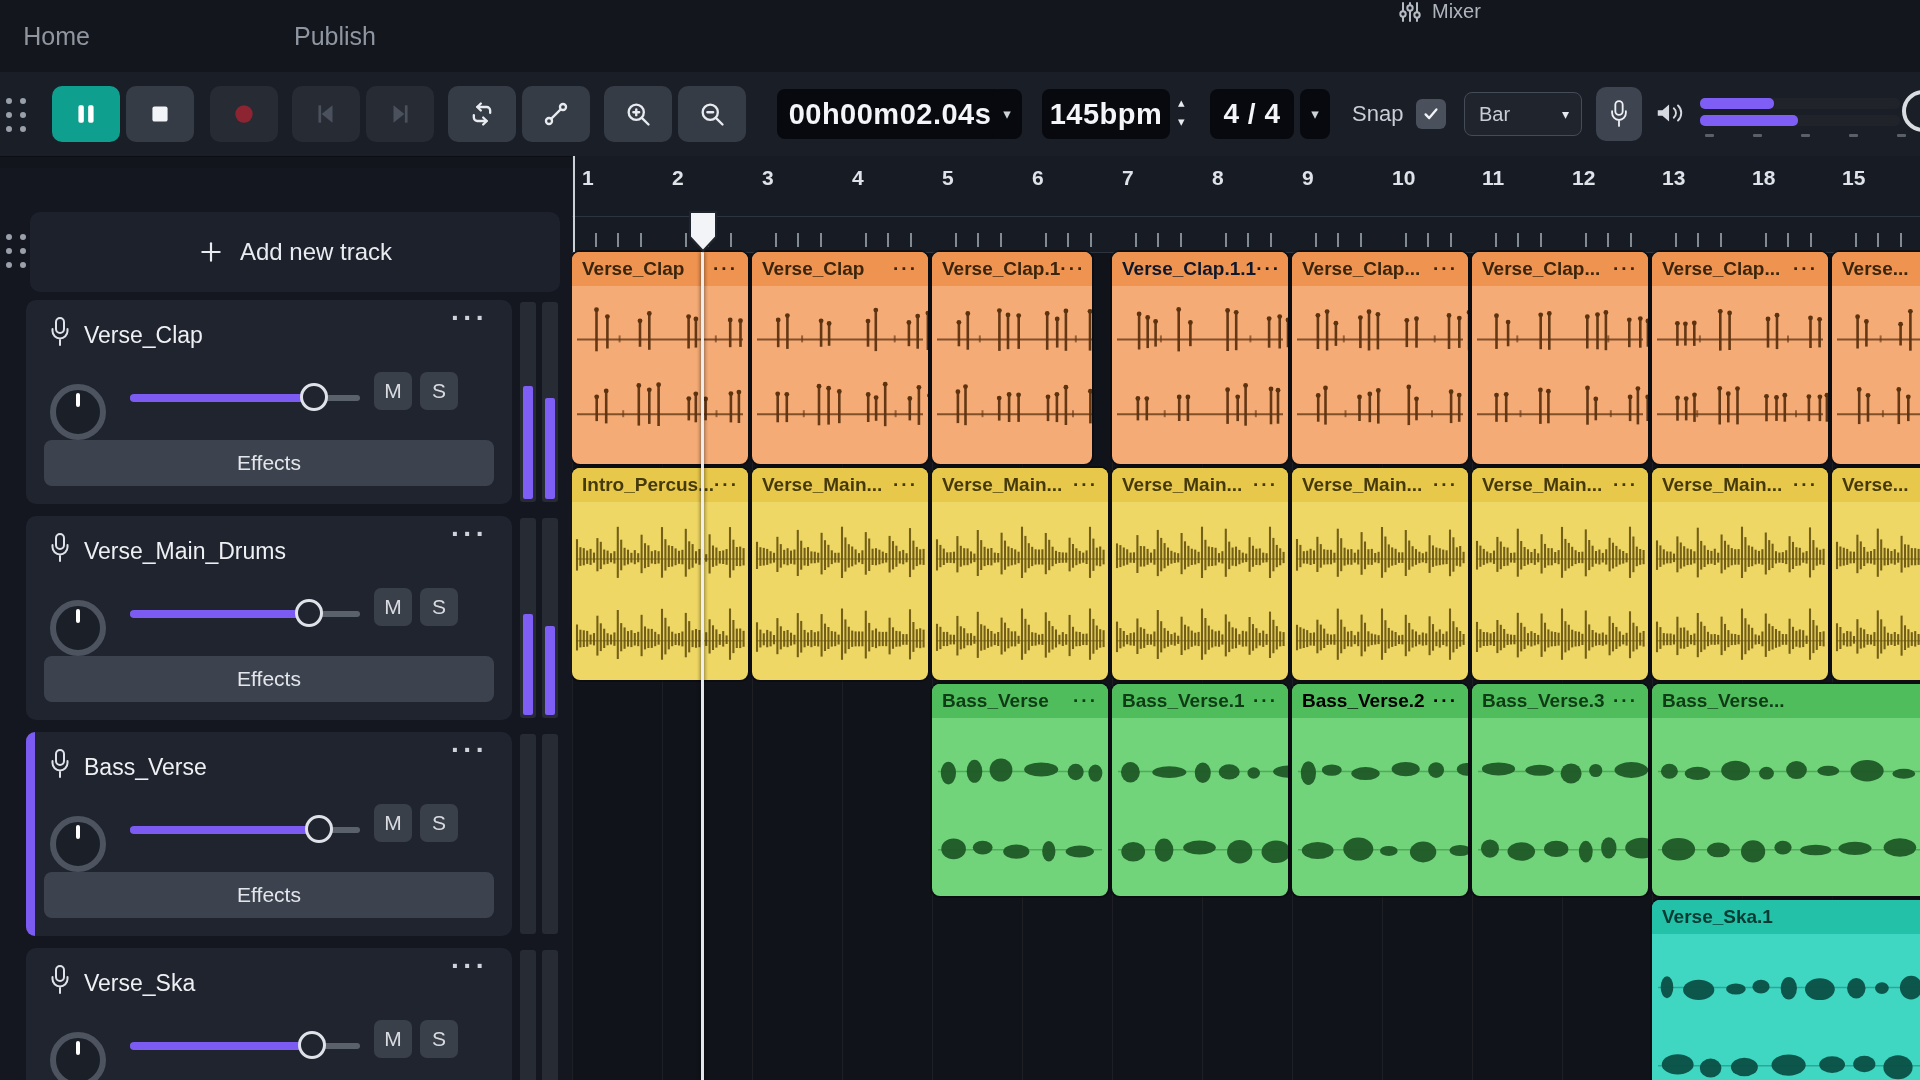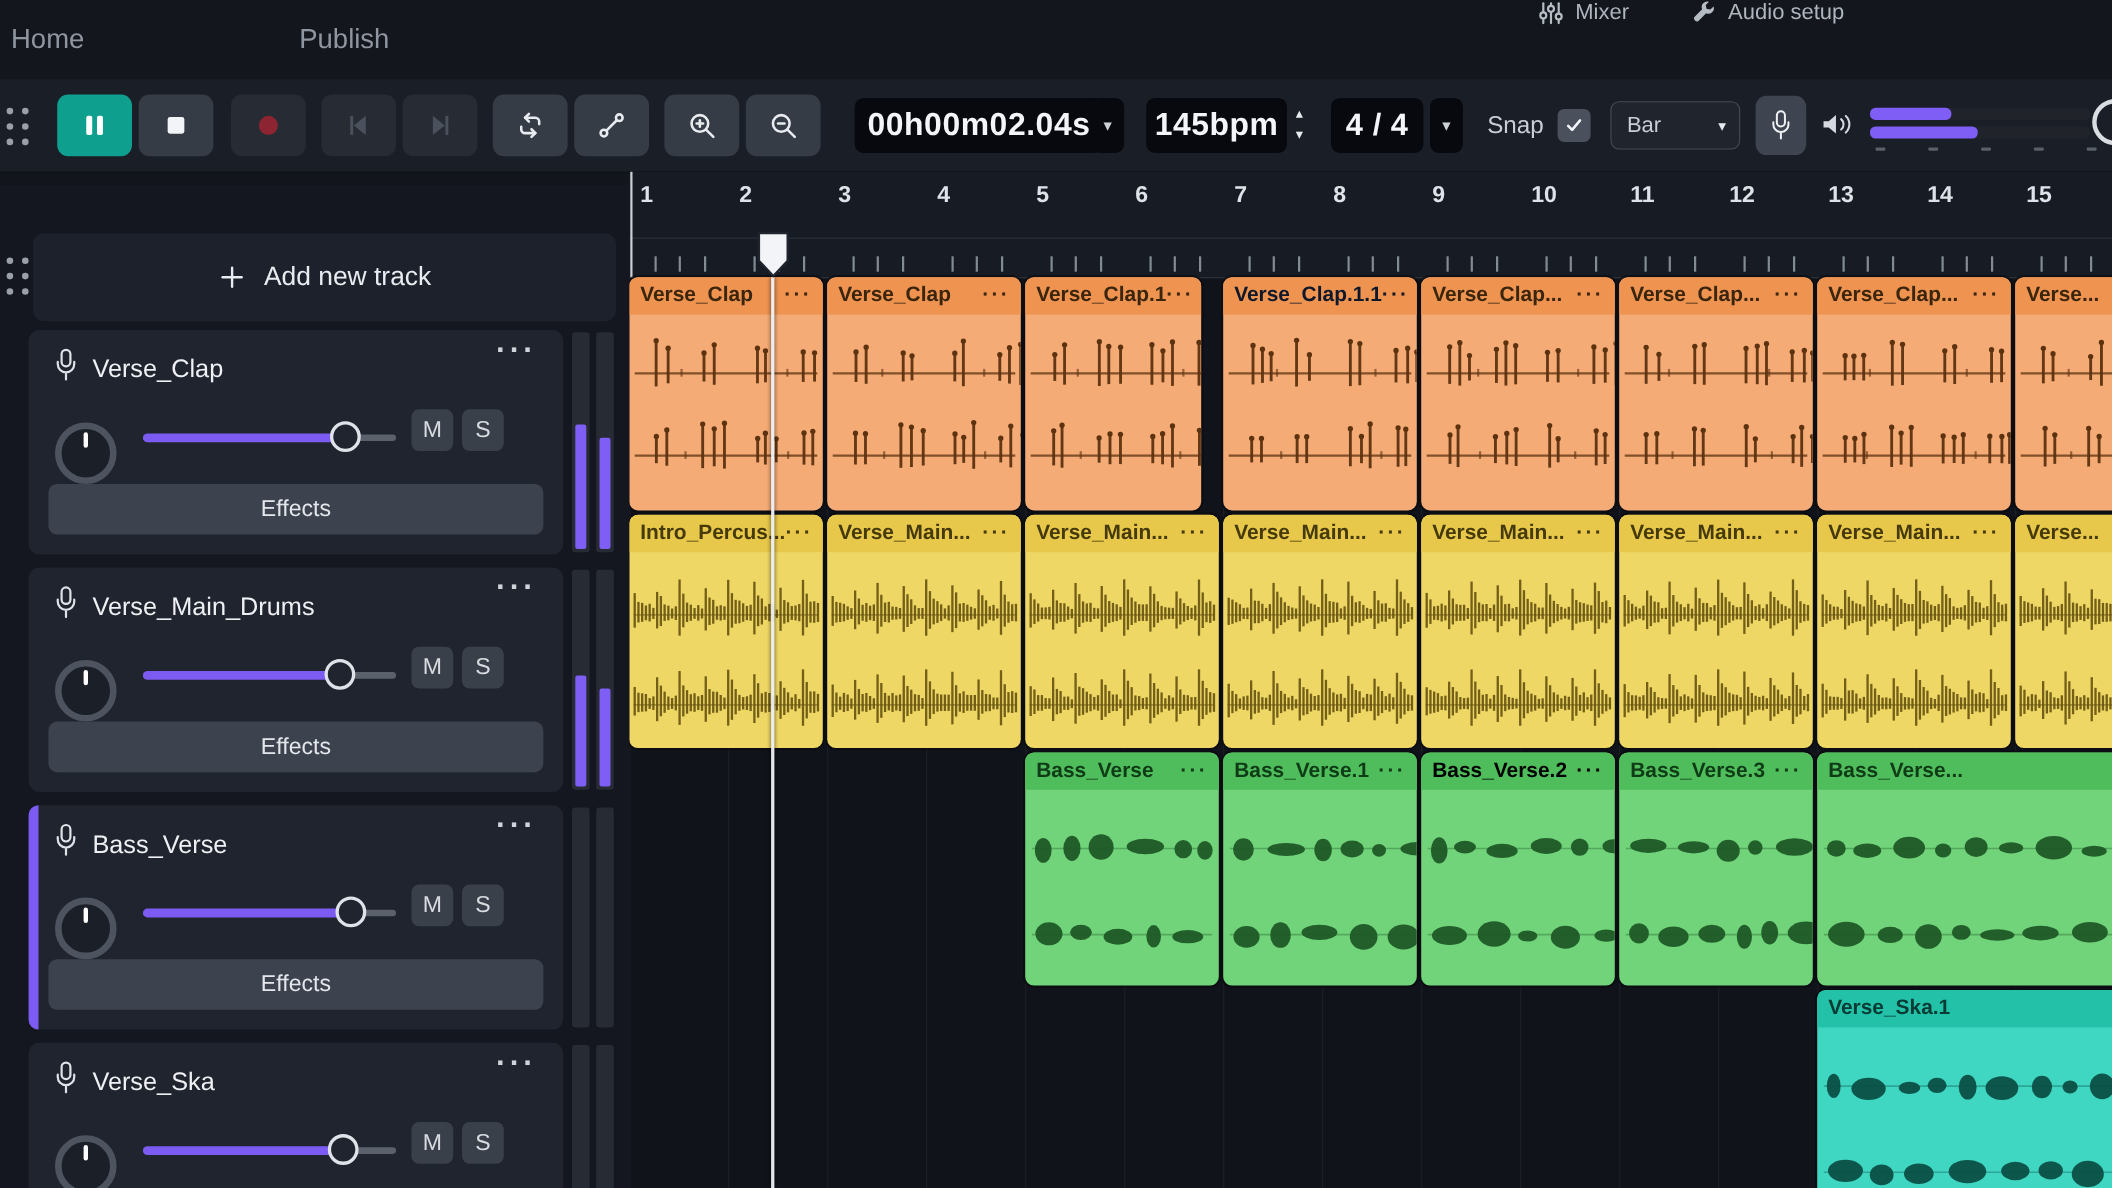"Audio setup" div.nav-action { html: <div> <svg> <path></path> </svg> <span>Audio setup</span> </div> -> none }
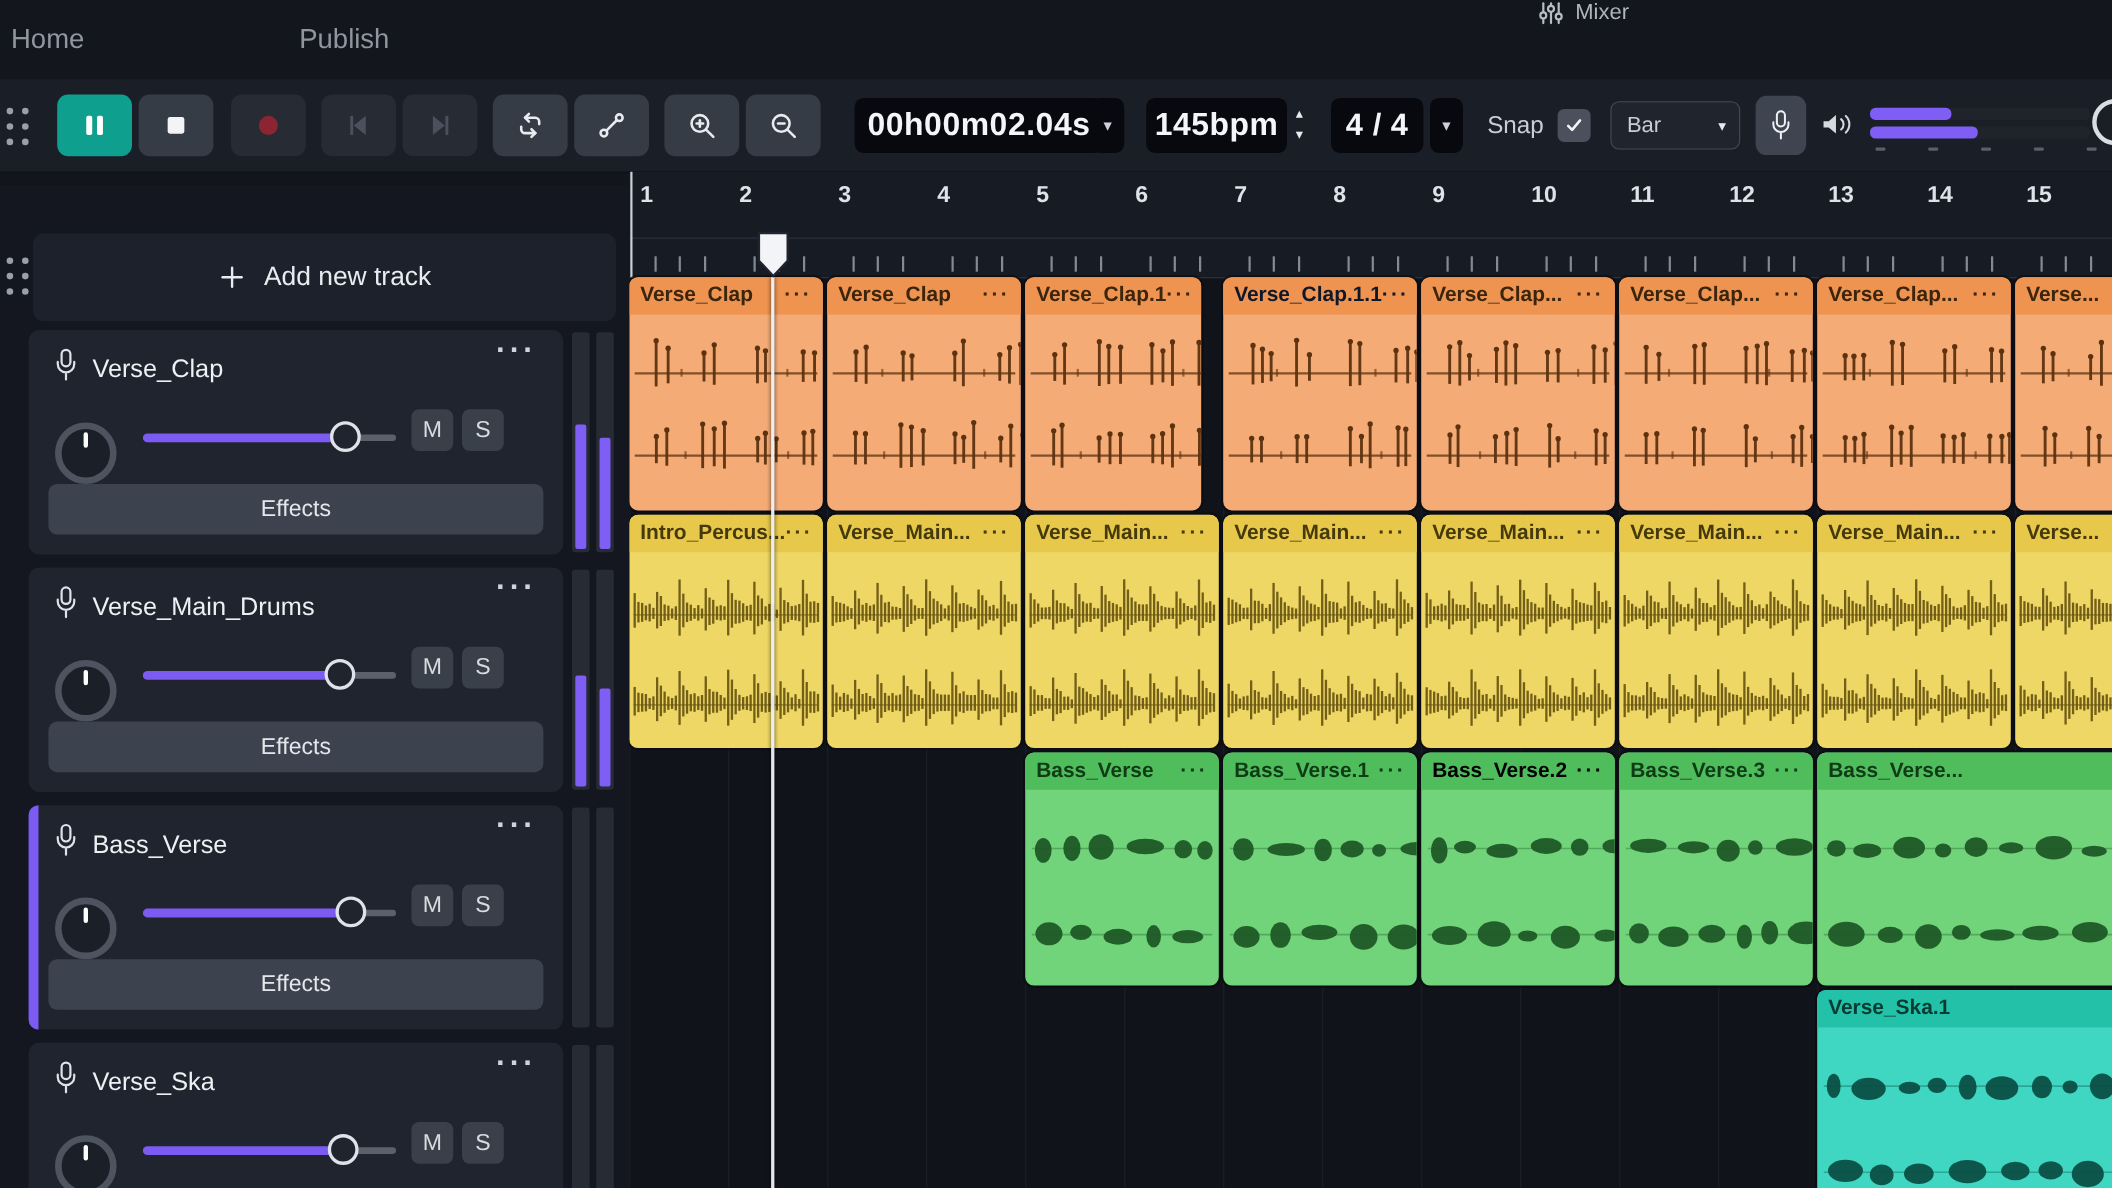"Home" .tab { text-align: left -> right }
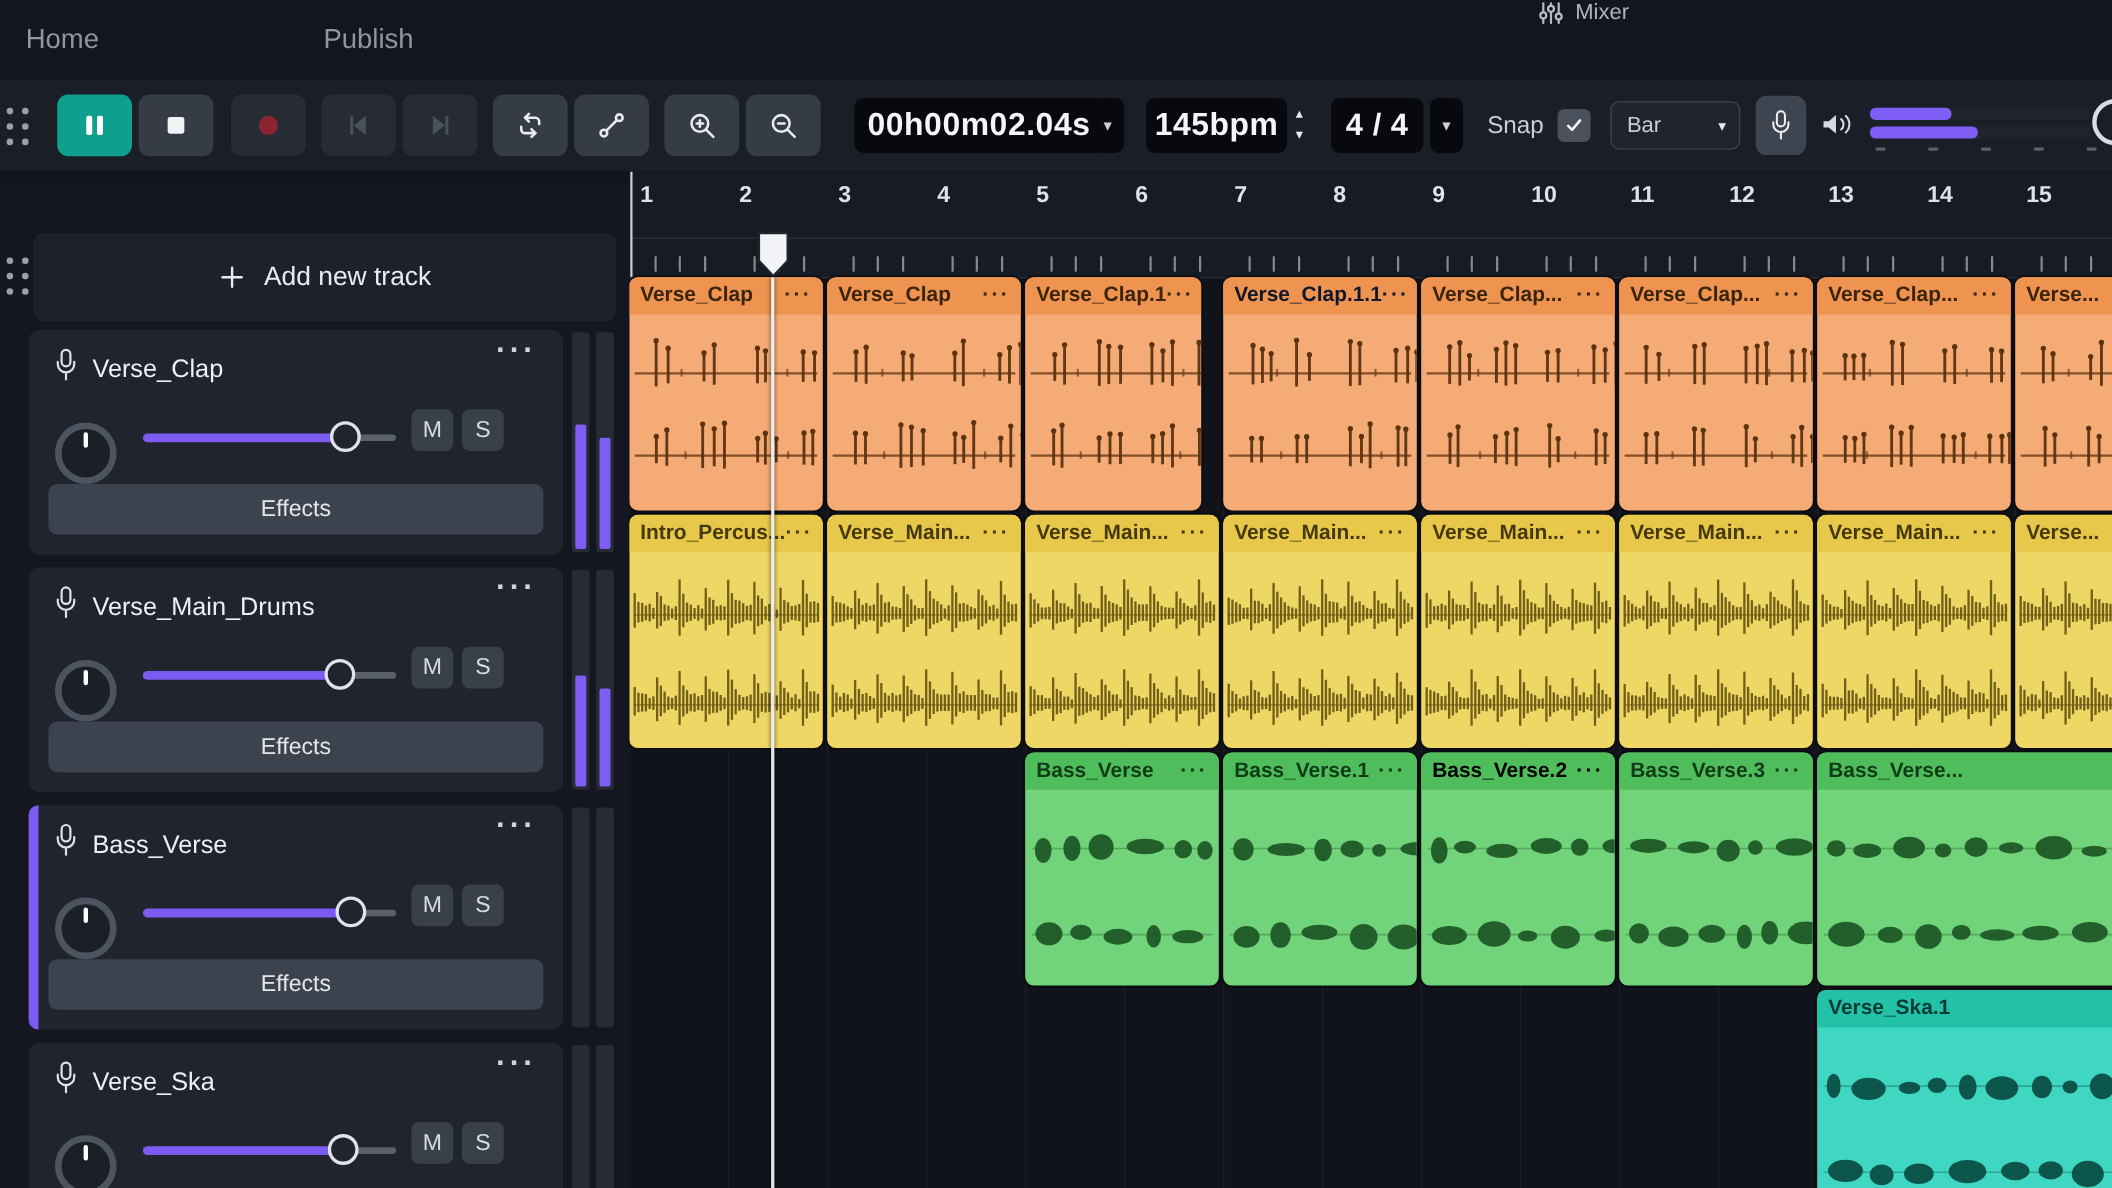"14" span.bar-label { text: 14 -> 18 }
